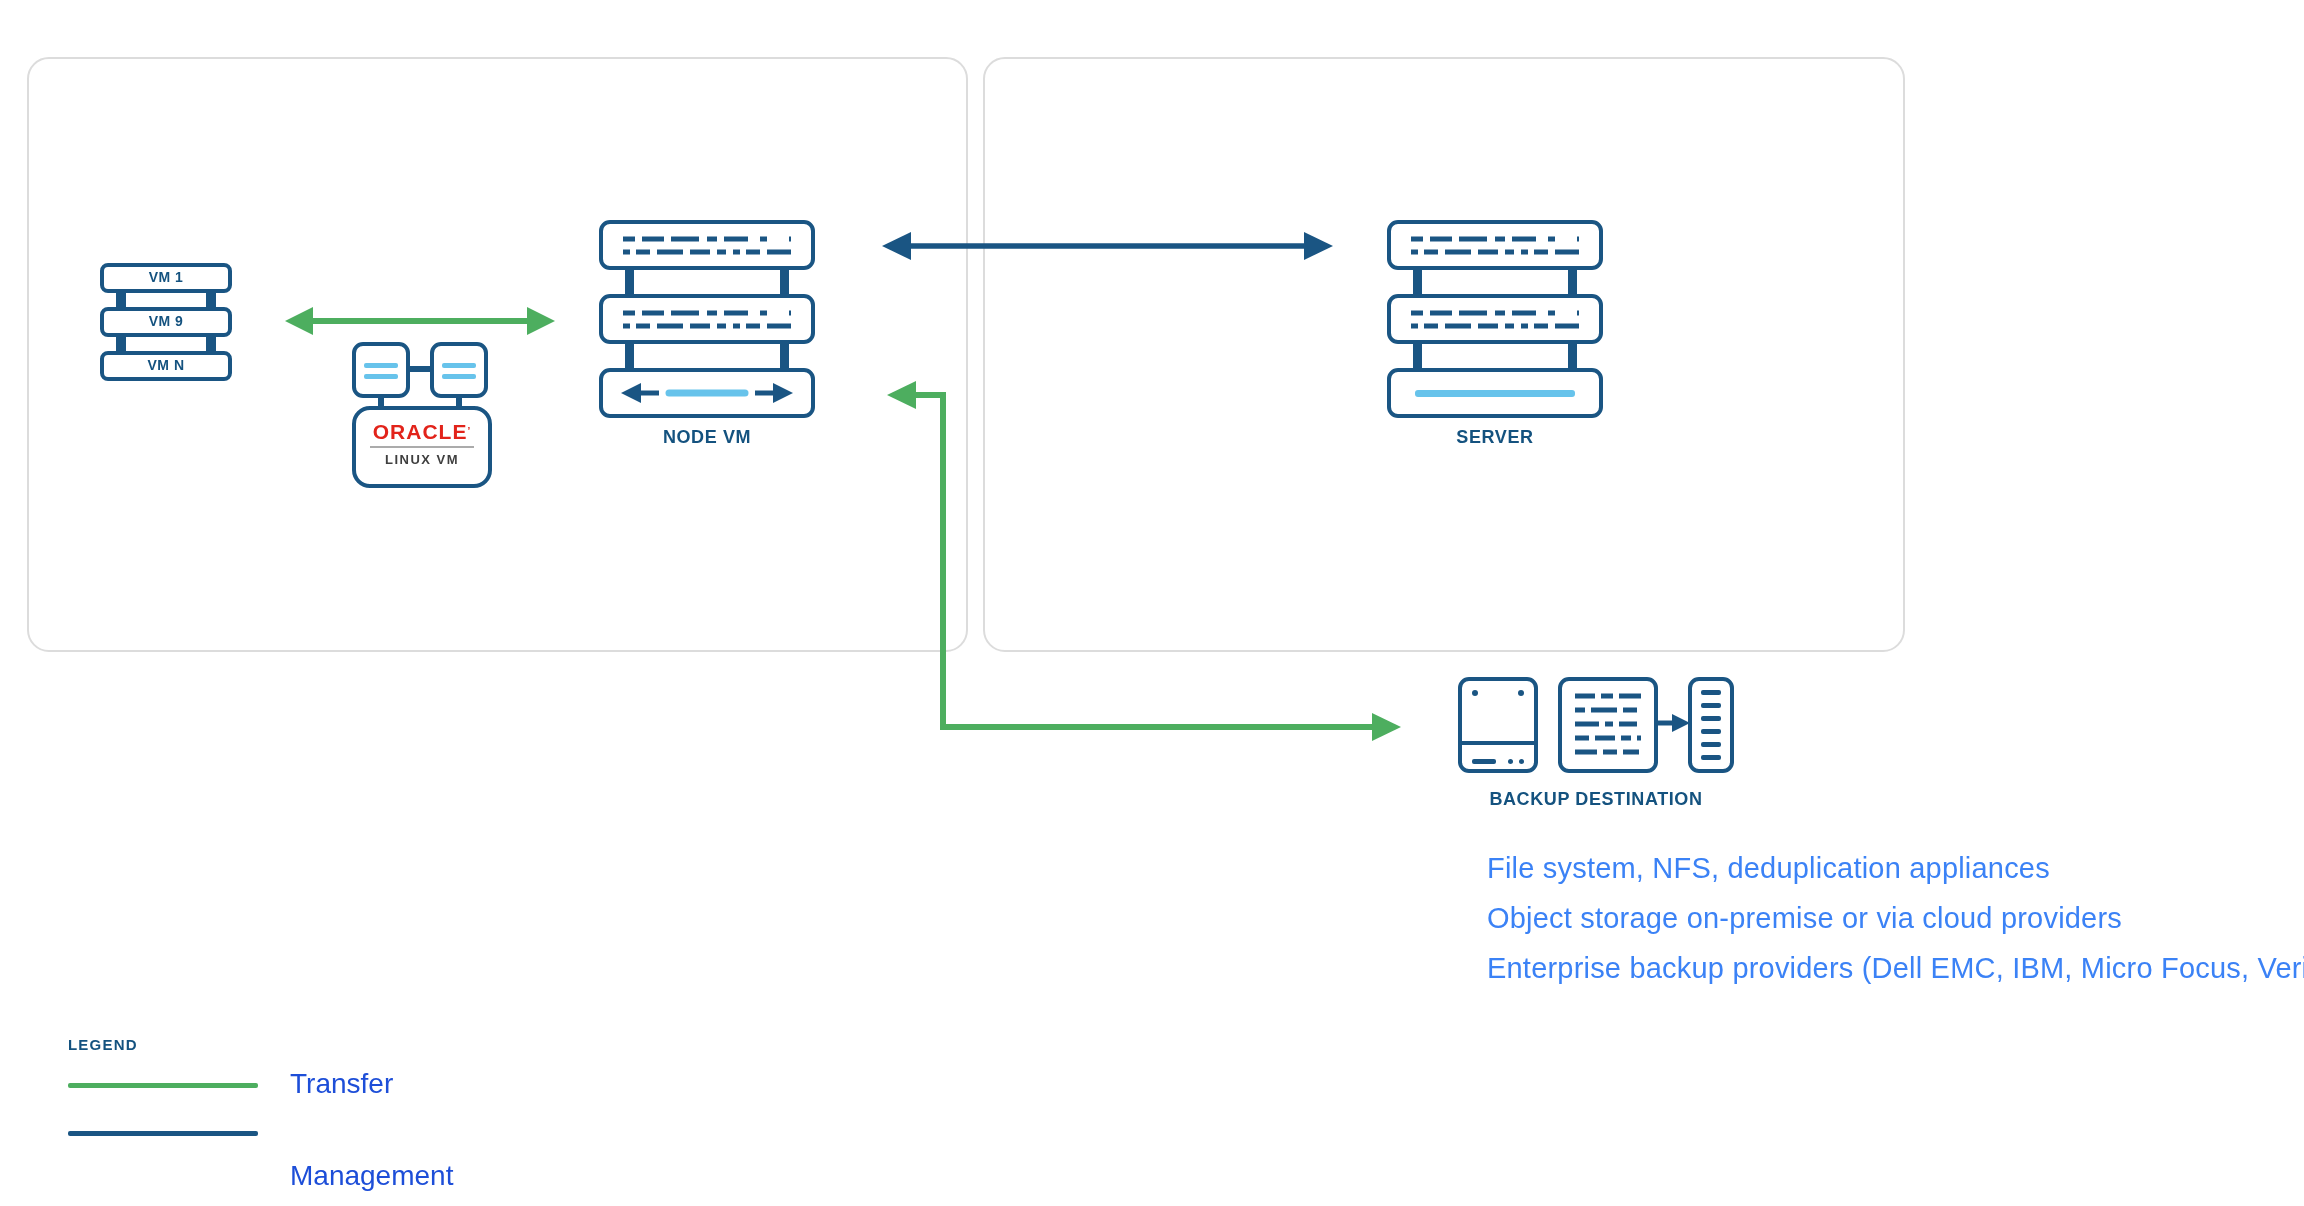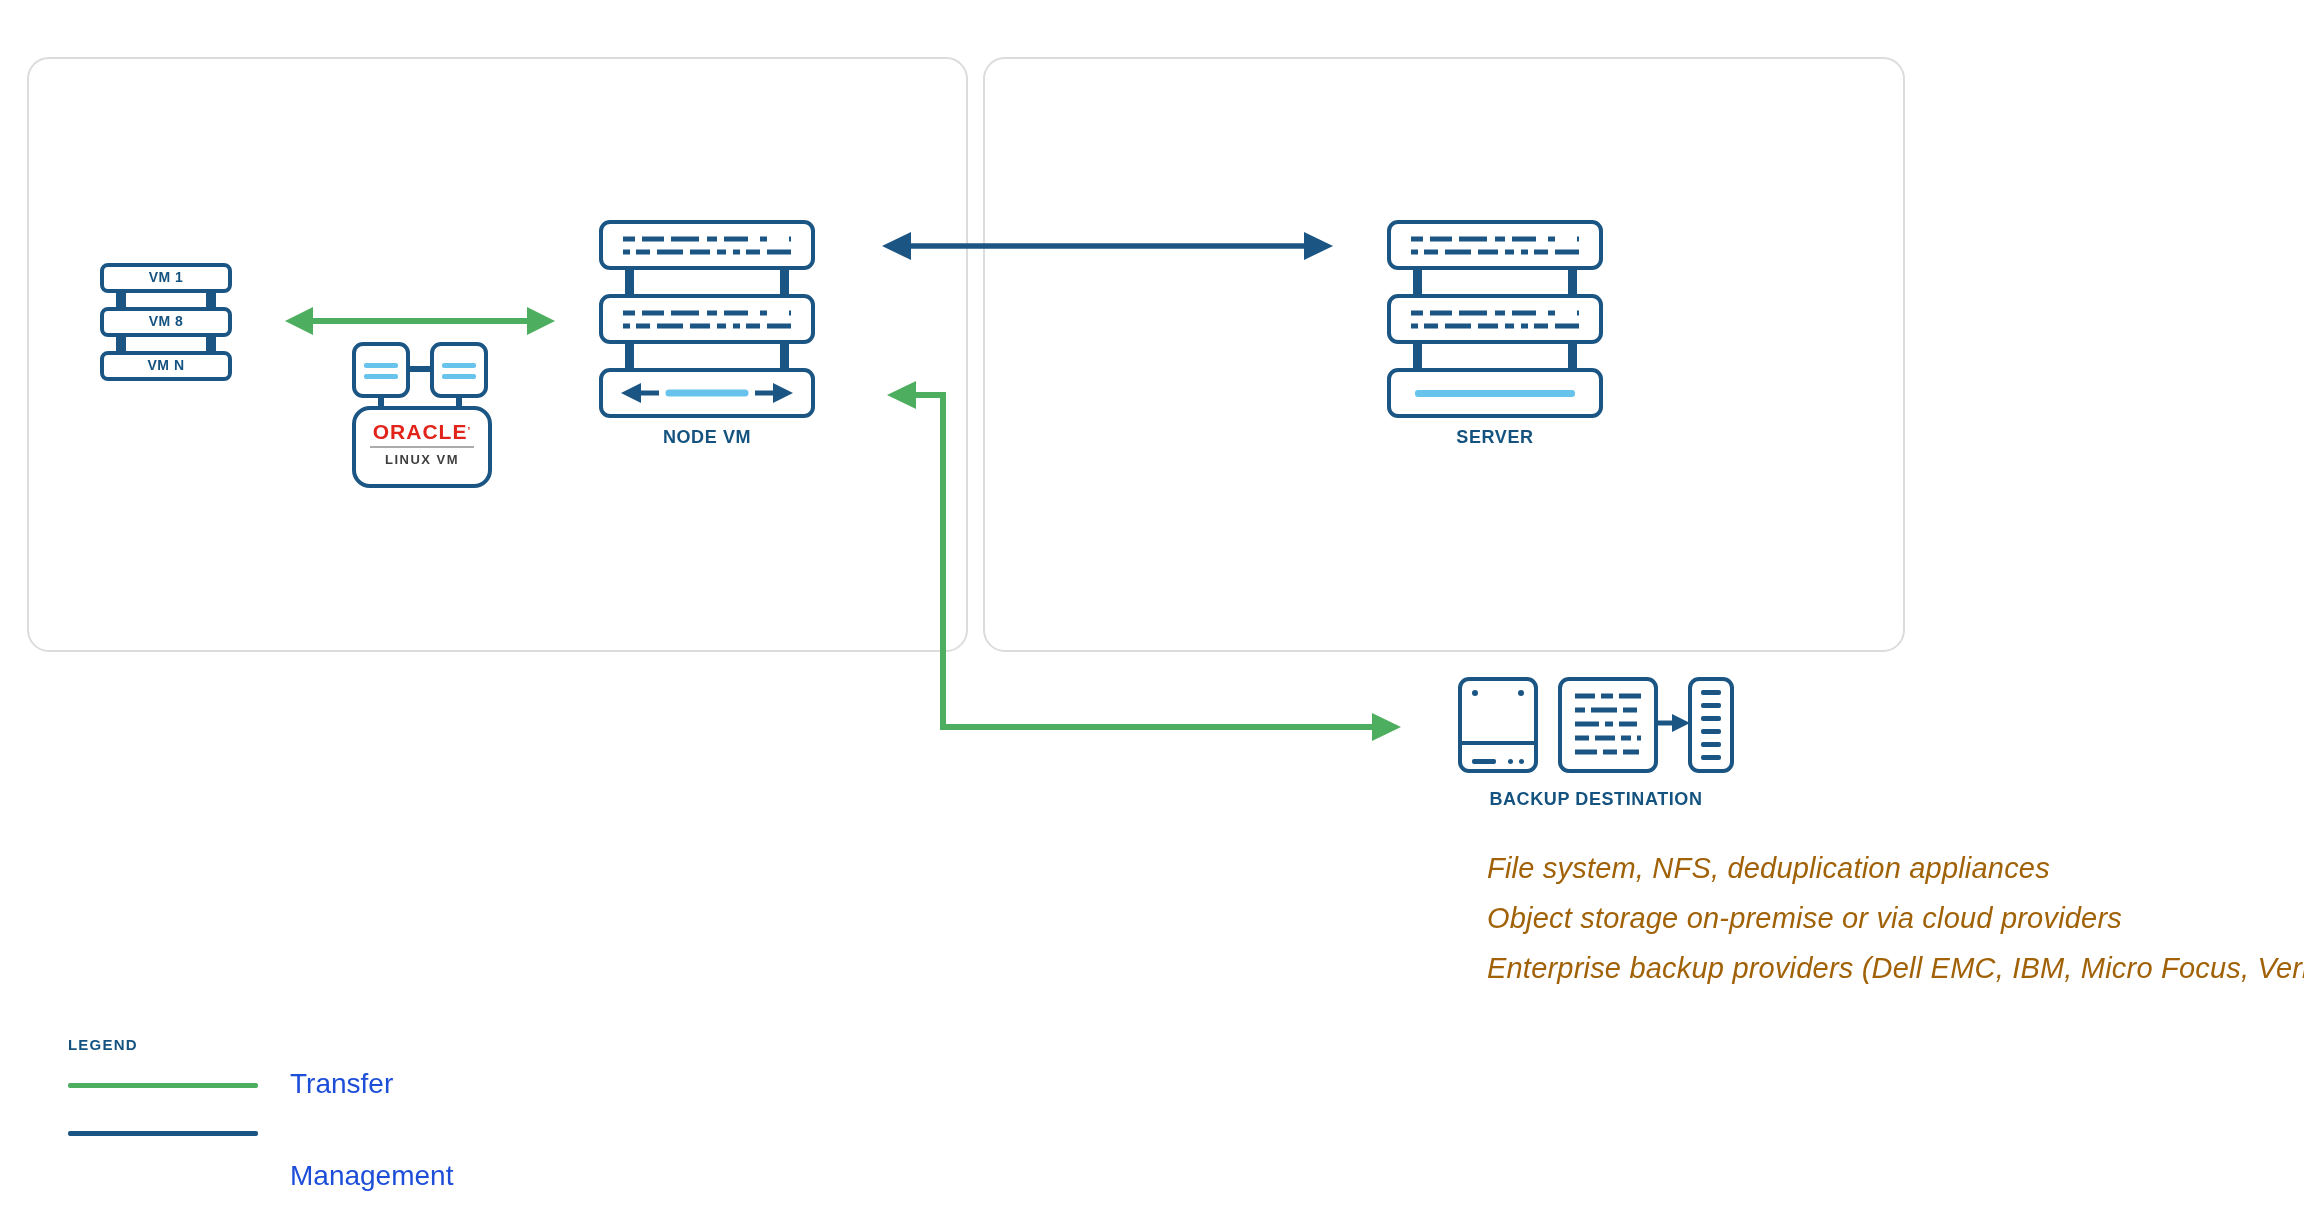"VM 8" div.vm-box { text: 8 -> 9 }
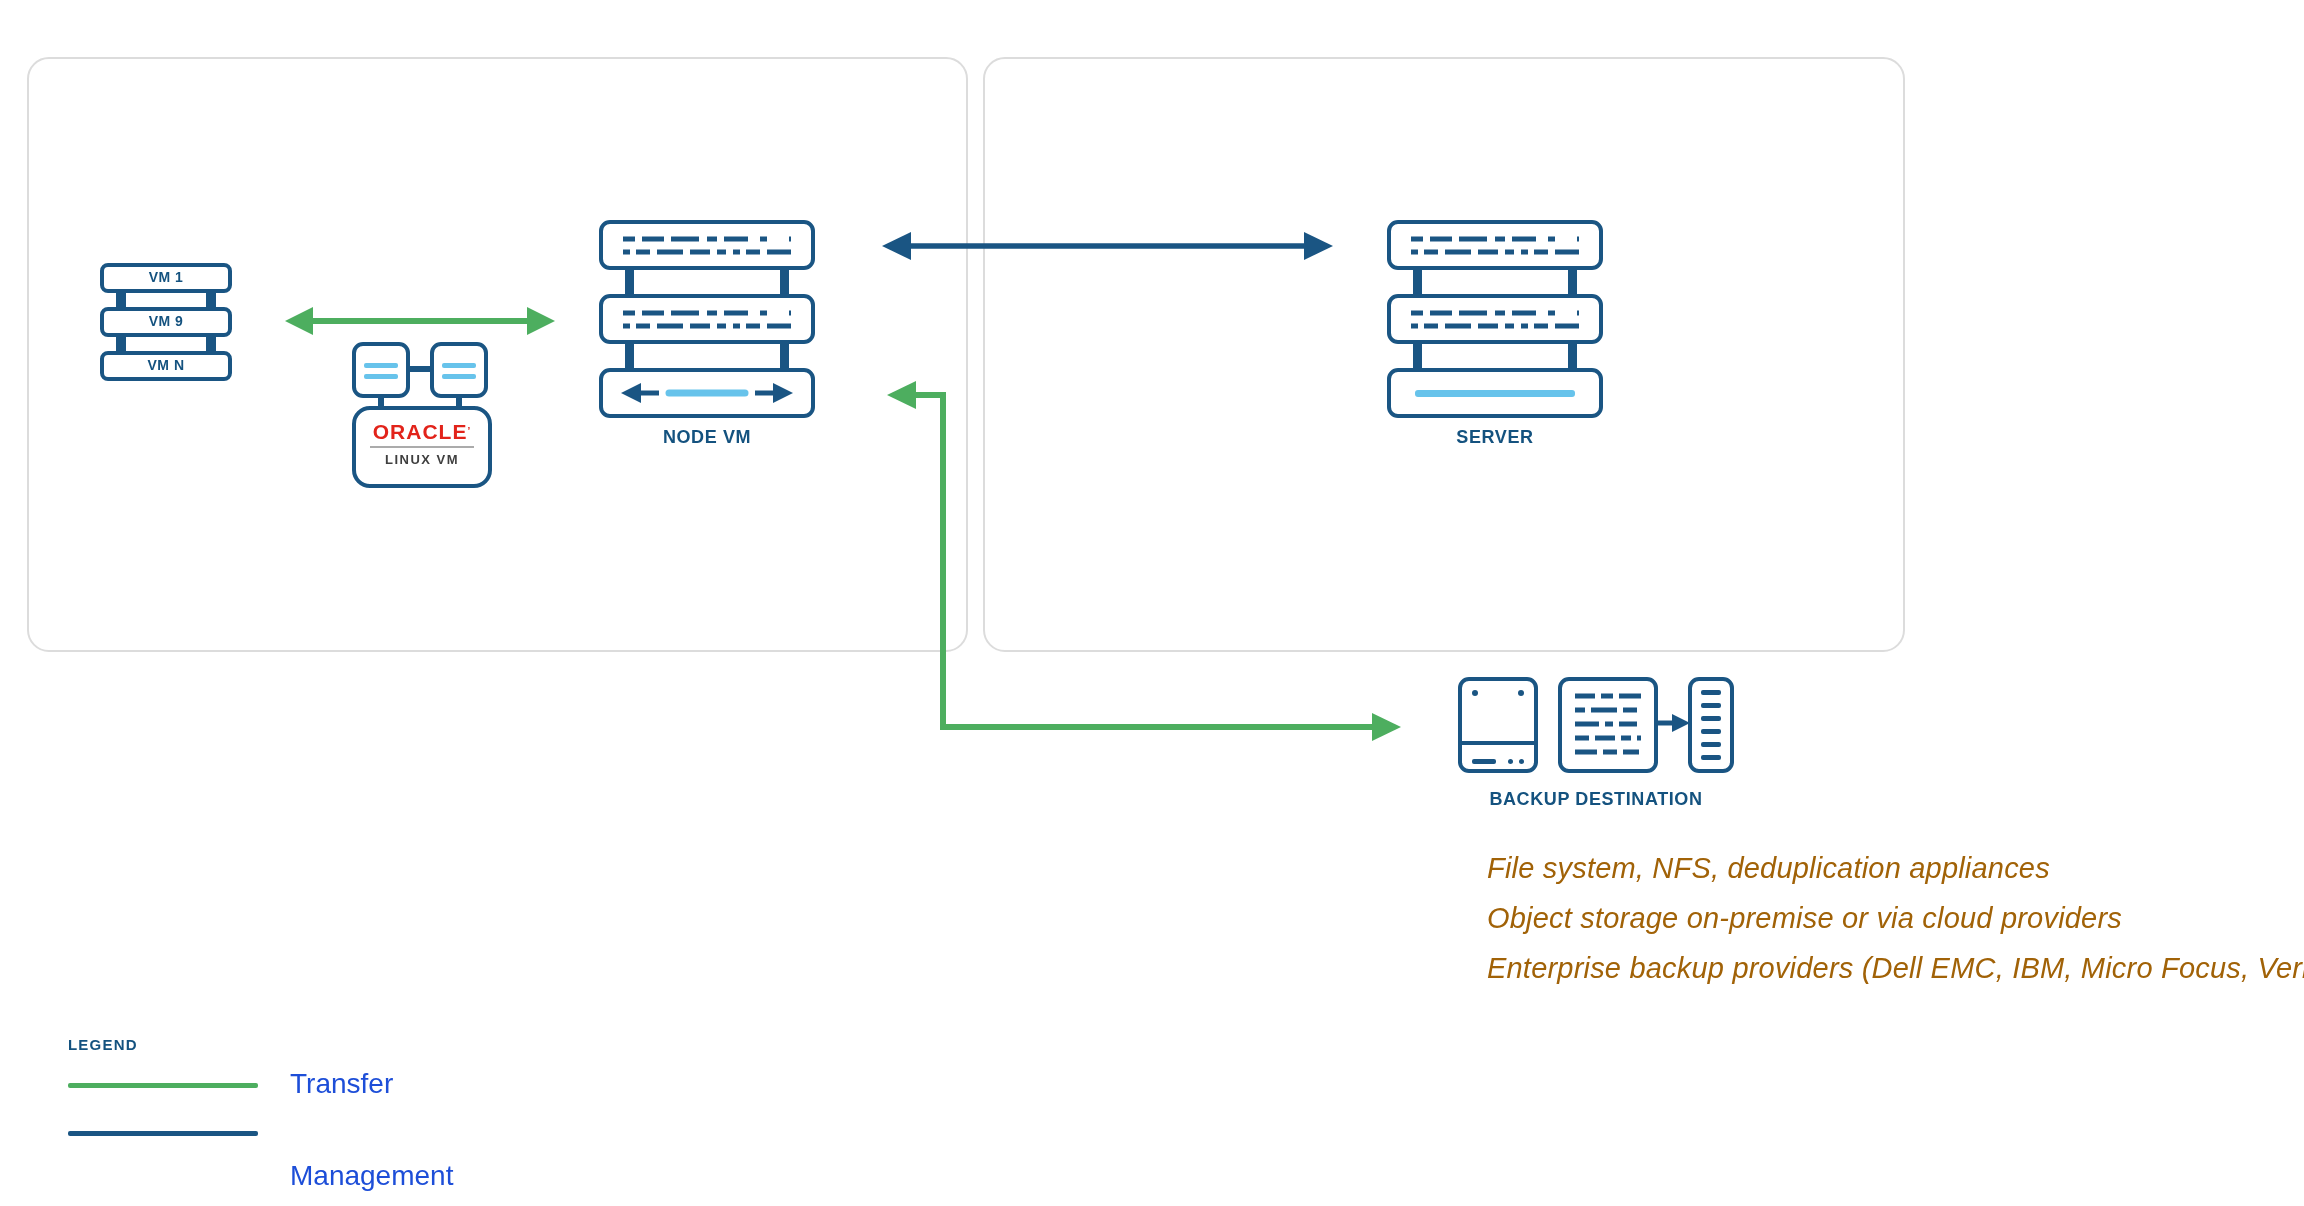"File system, NFS, deduplication" .desc { color: #a16207 -> #3b82f6; font-style: italic -> none }
